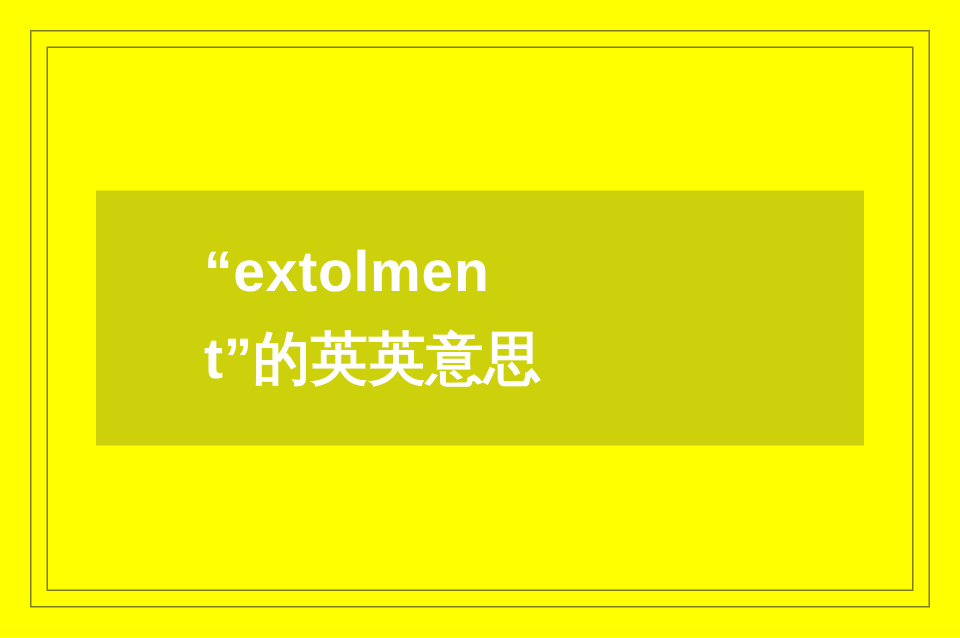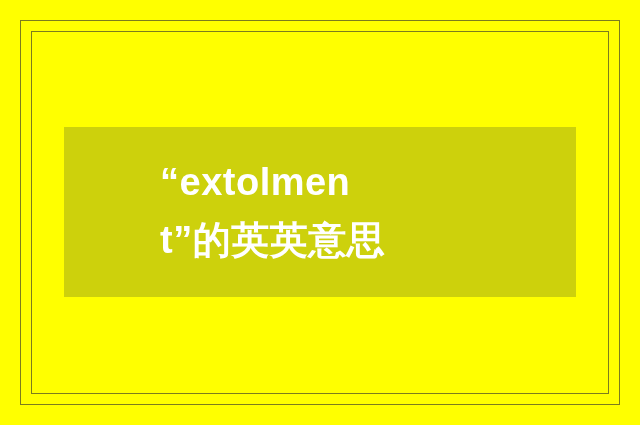"“extolment”的英英意思" .title-text { margin-left: 96px -> 72px }
